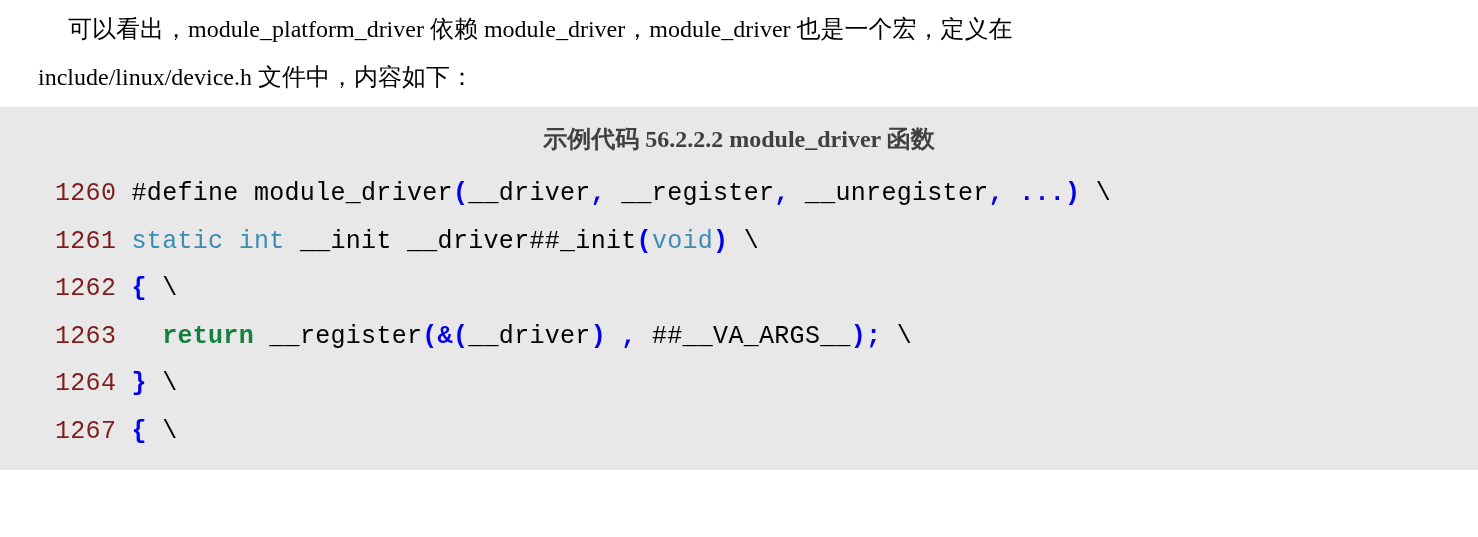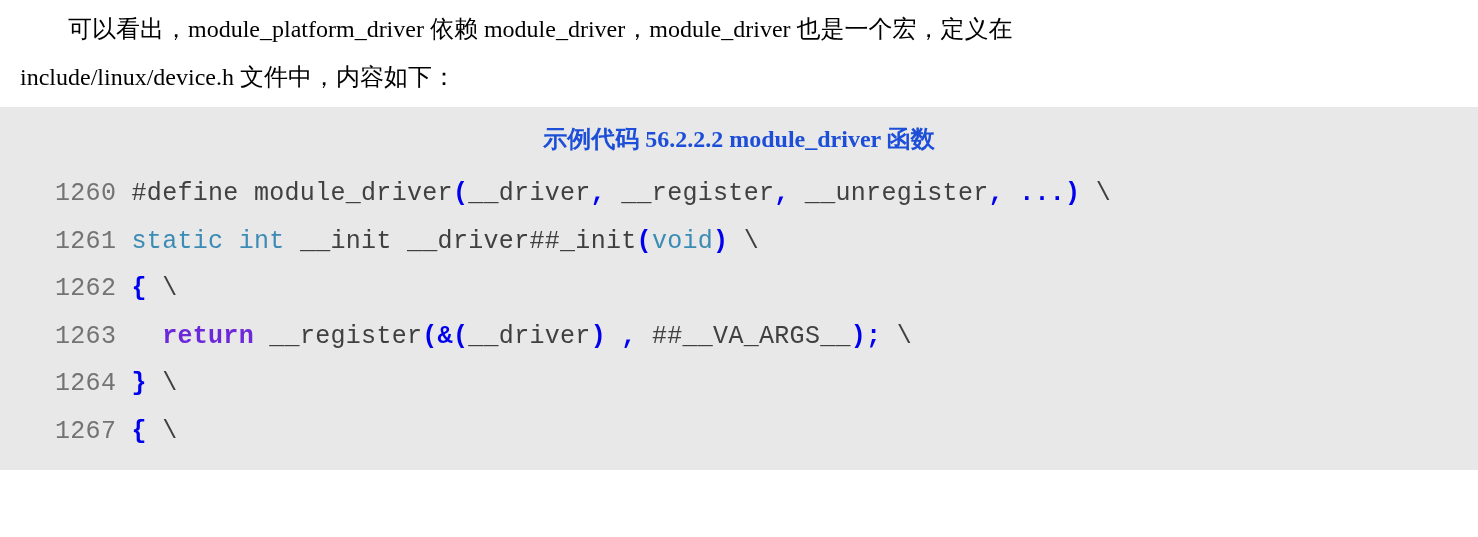"include/linux/device.h 文件中，内容如下：" .paragraph-cont { margin-left: none -> 18px }
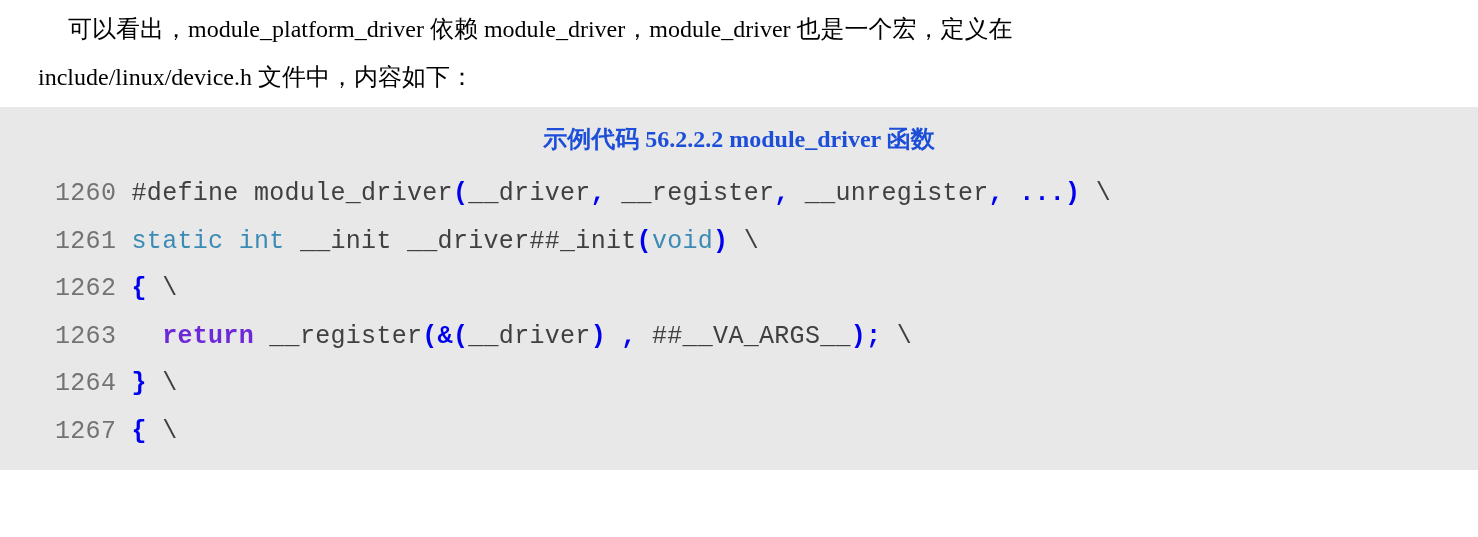"示例代码 56.2.2.2 module_driver 函数" .code-title { color: #1d4ed8 -> #404040 }
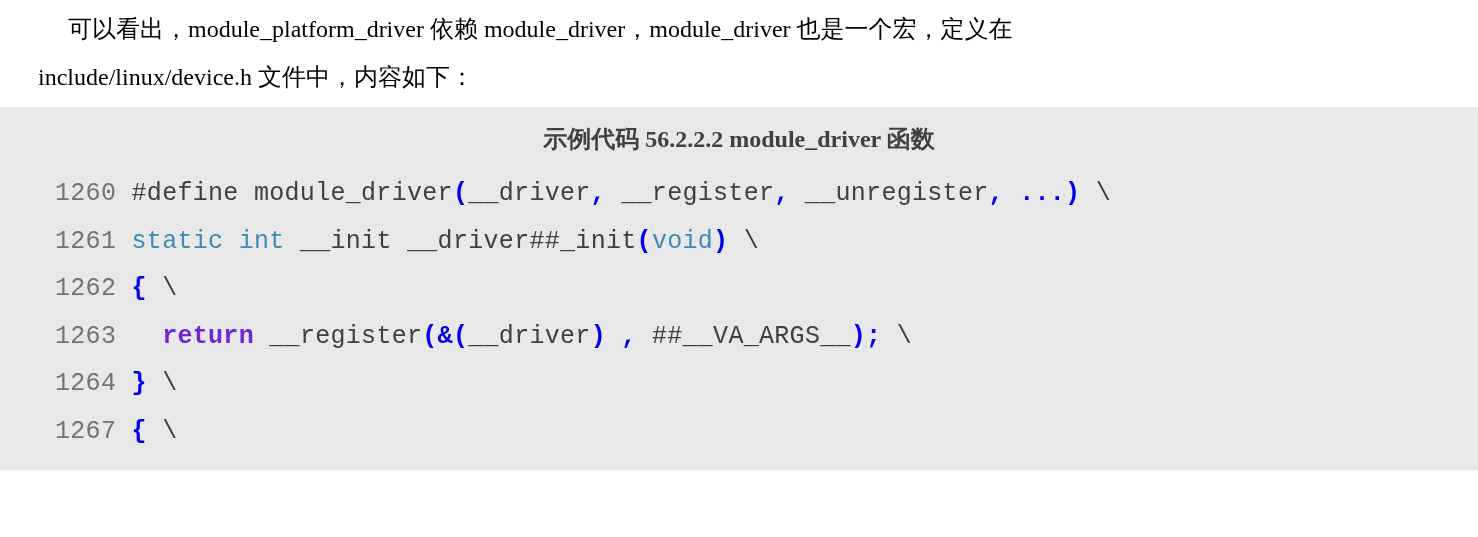"1260" .line-num { color: #737373 -> #7f1d1d }
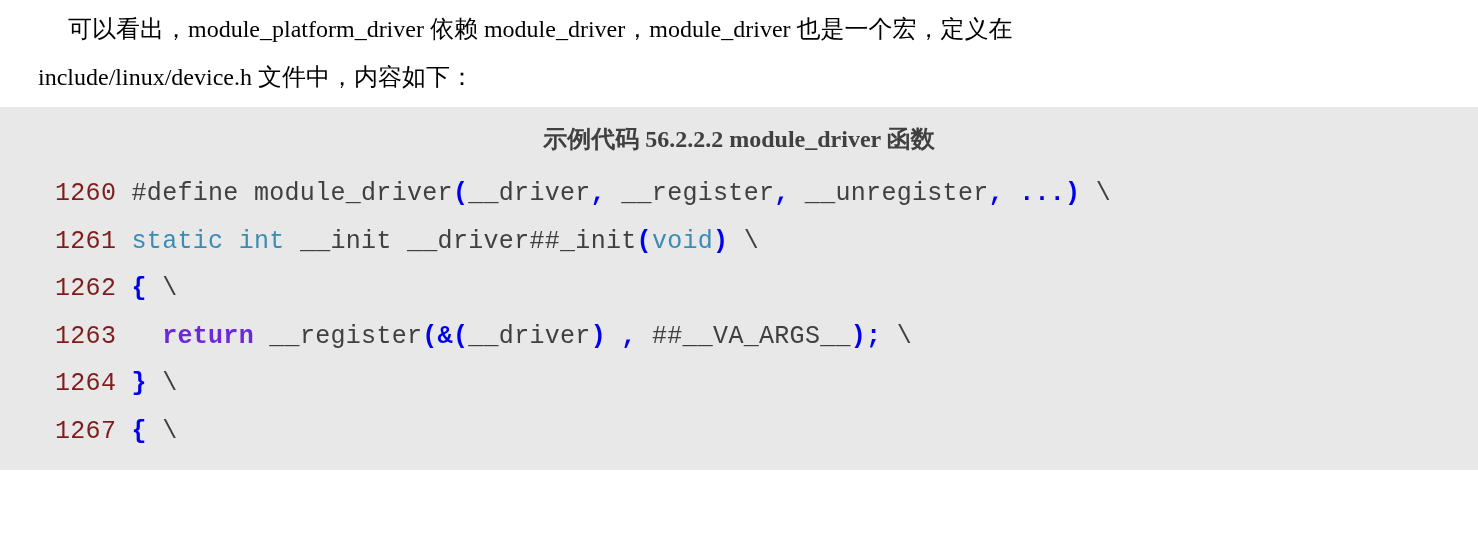"#define module_driver" .normal { color: #404040 -> #000000 }
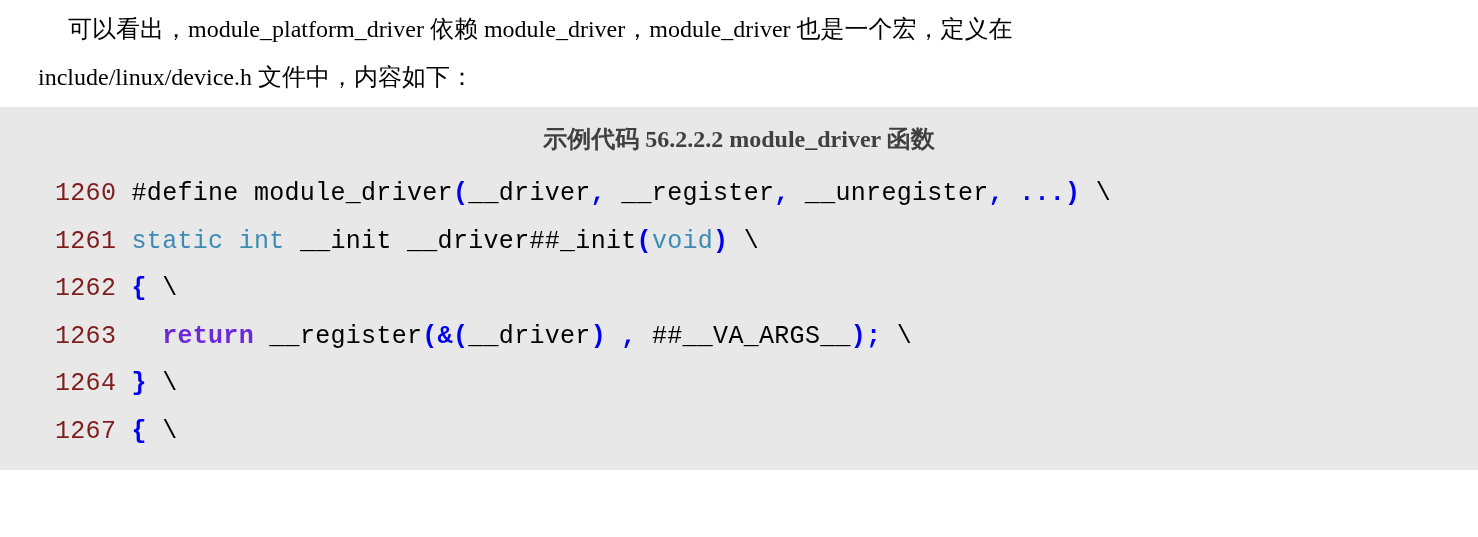"return" .kw-return { color: #6d28d9 -> #15803d }
